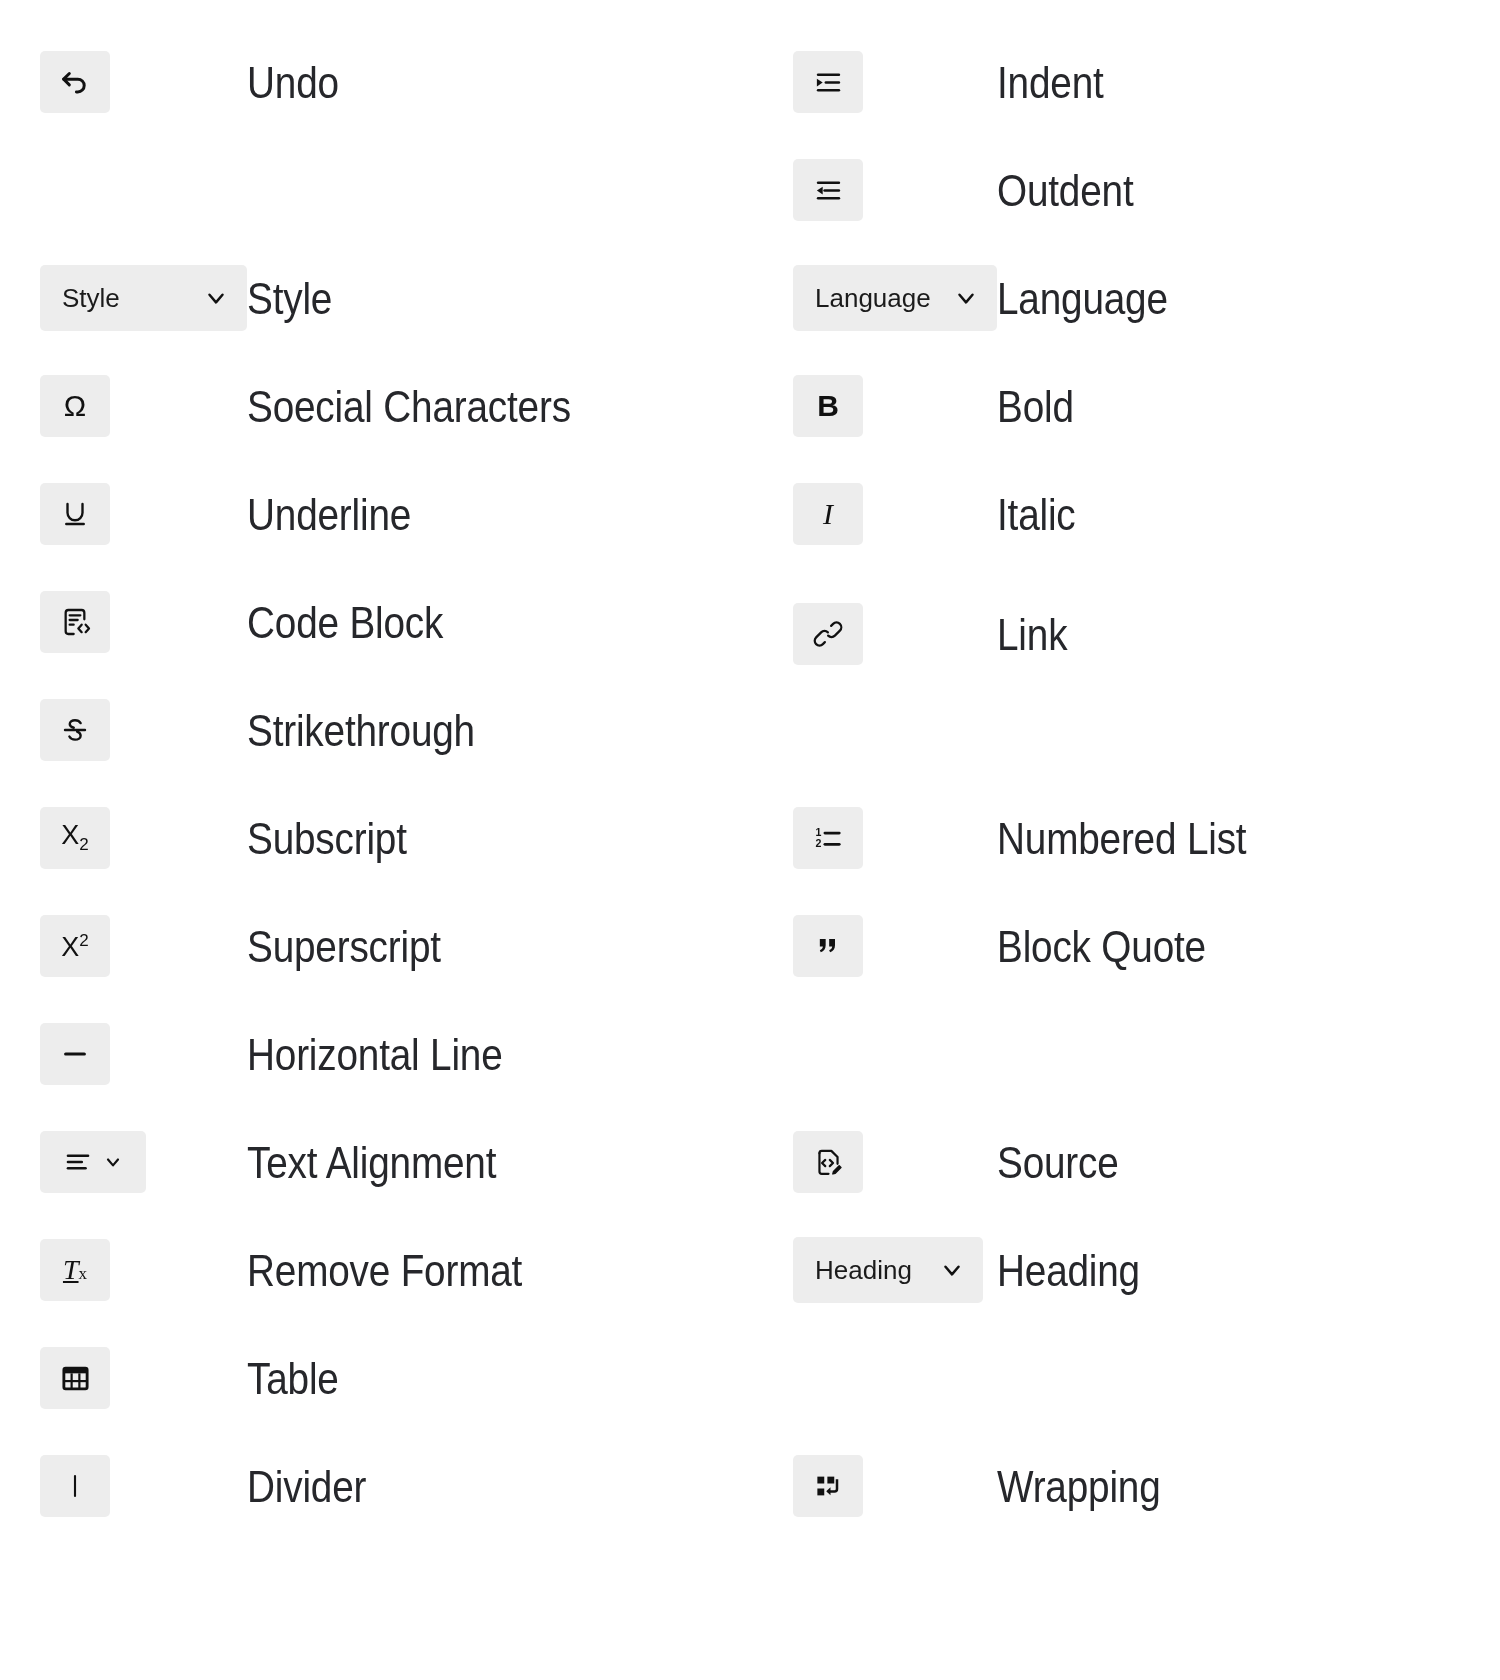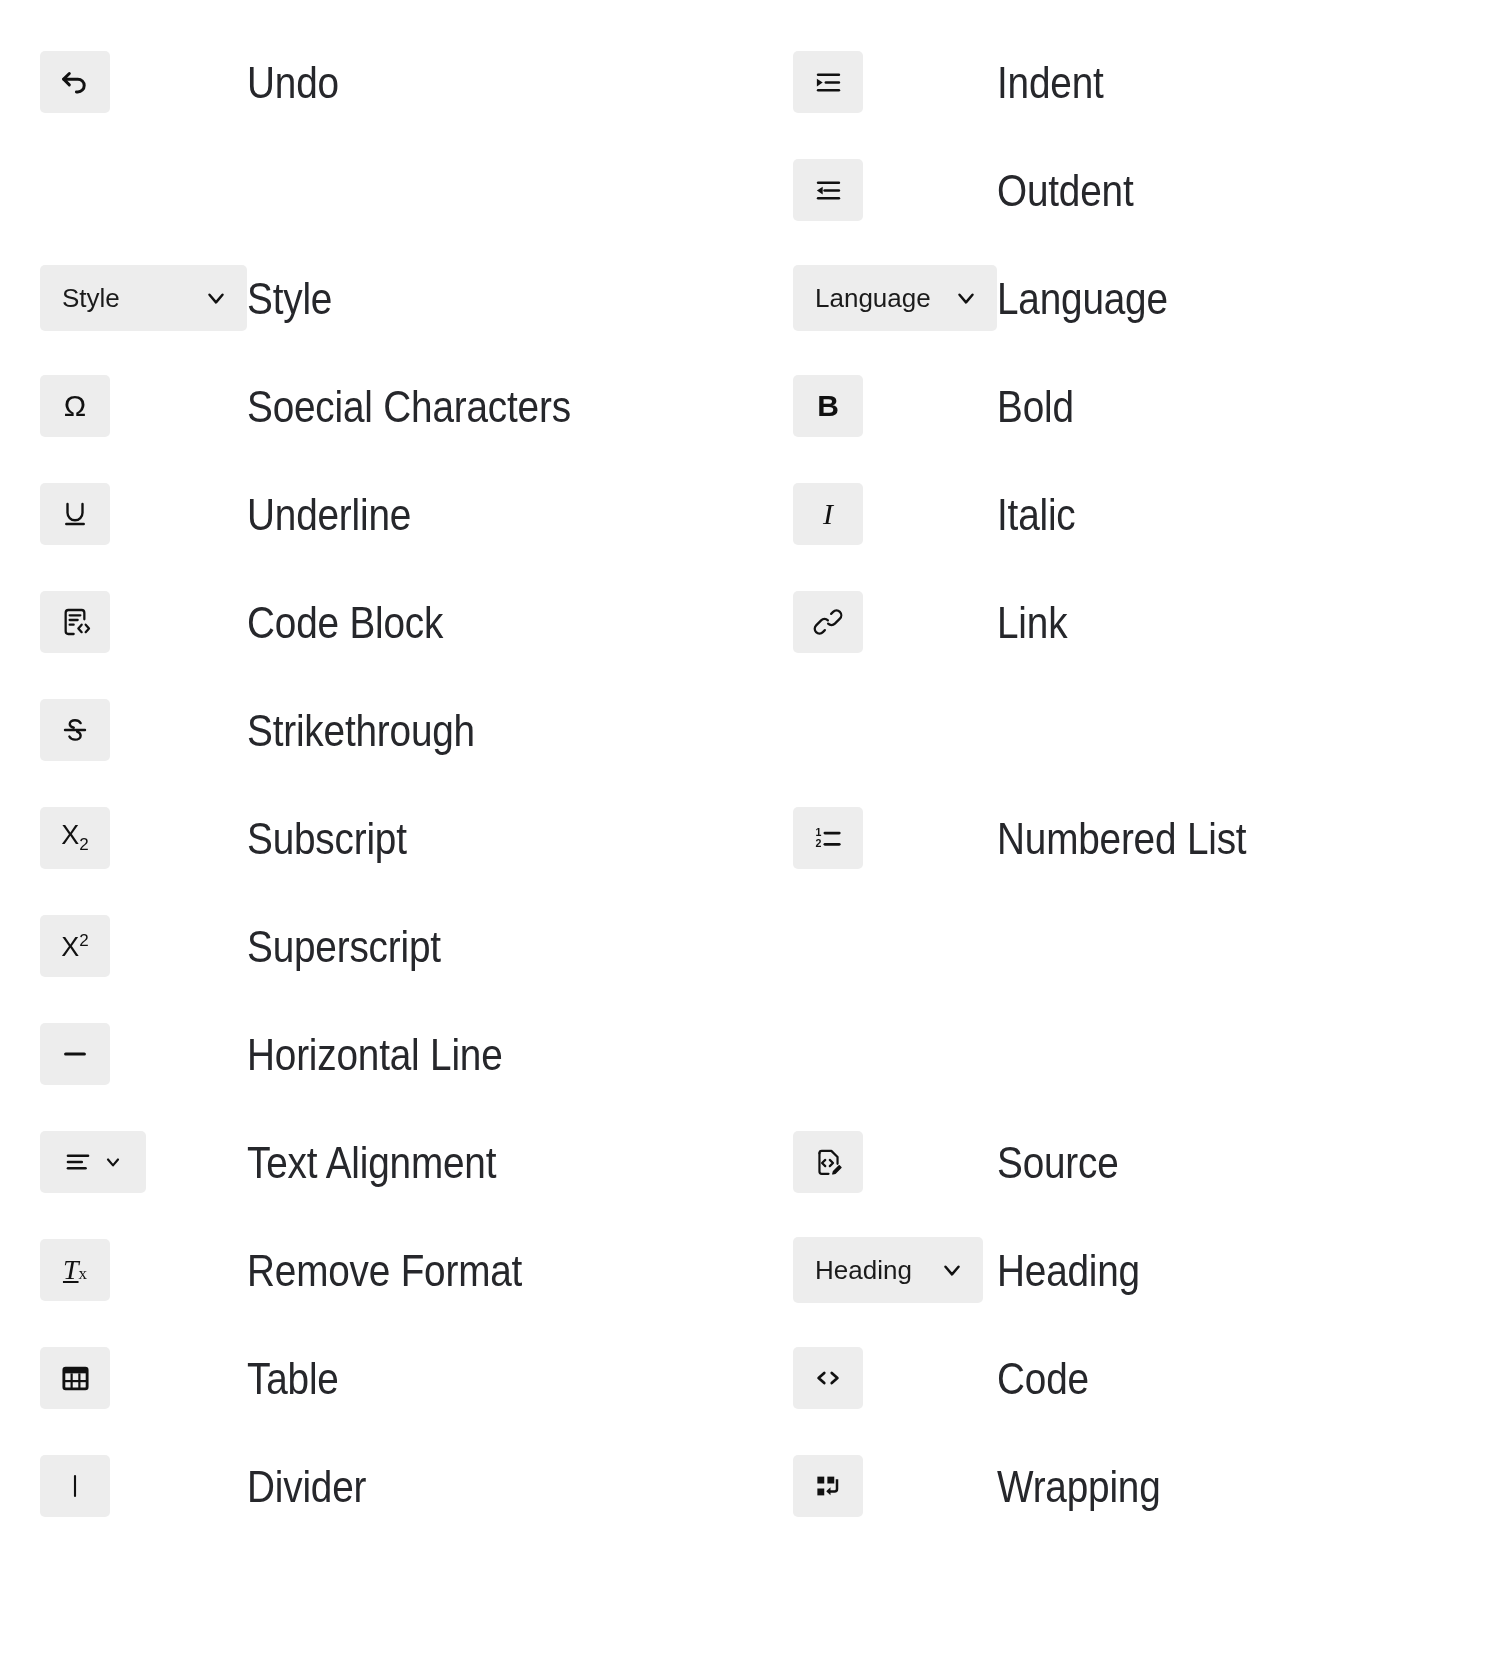"Link" div.row { top: 568px -> 580px }
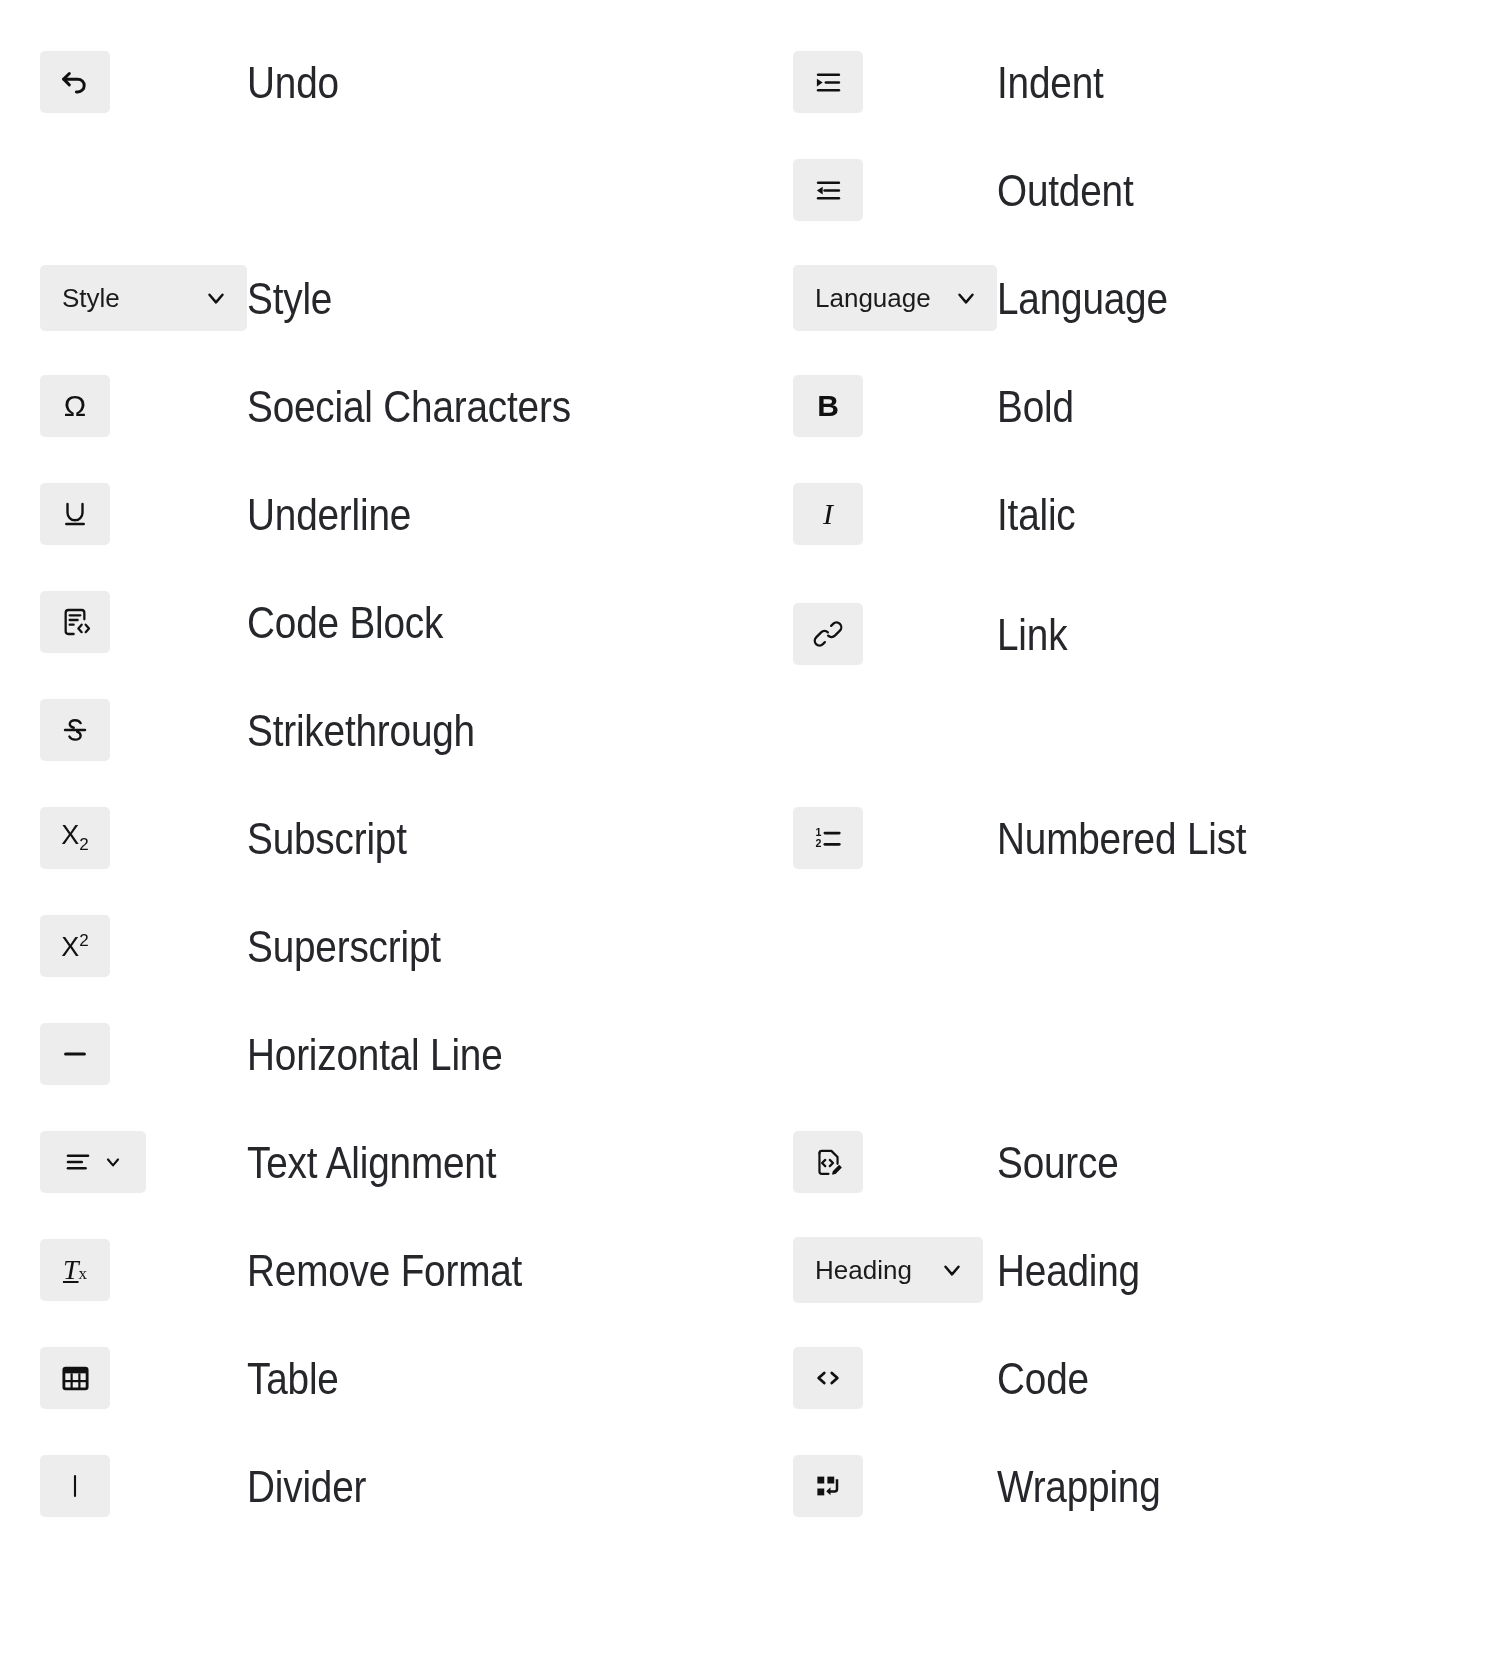"Block Quote" div.row { html: none -> <div> <div> <div> <span> <svg> <path></path> <path></path> </svg> </span> </div> </div> <div>Block Quote</div> </div> }
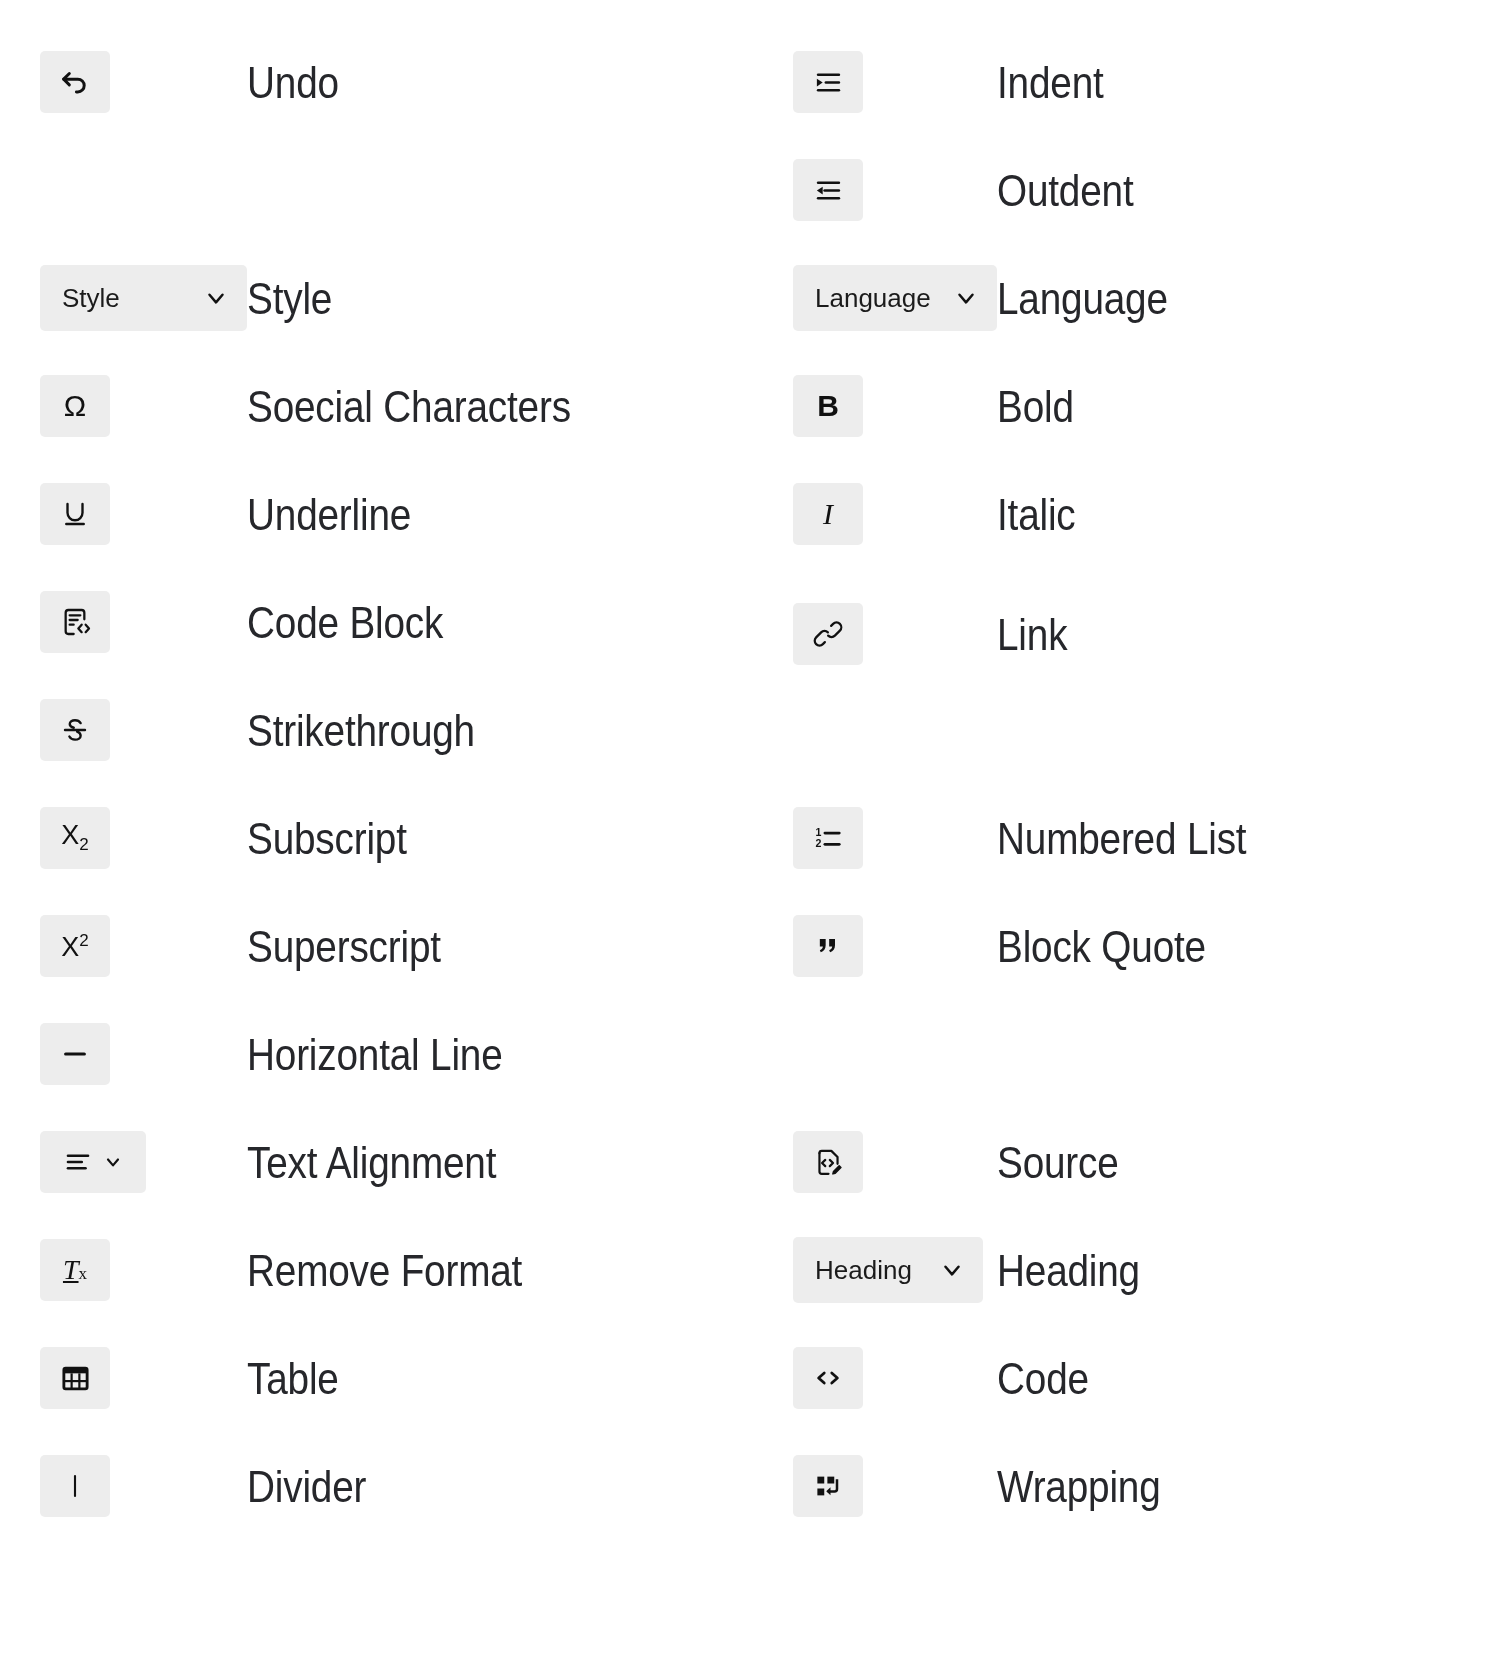"Code" div.row { html: <div> <div> <div> <span> <svg> <polyline></polyline> <polyline></polyline> </svg> </span> </div> </div> <div>Code</div> </div> -> none }
